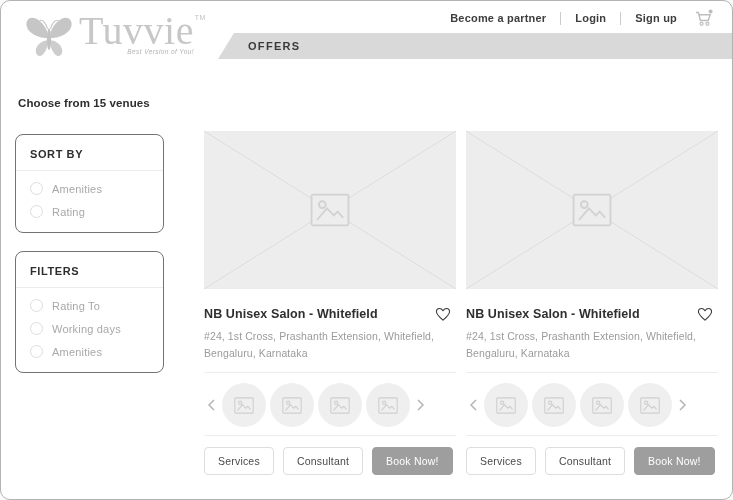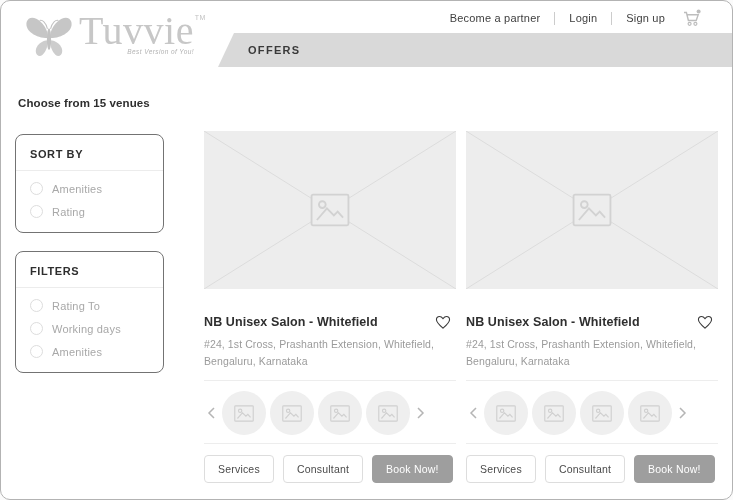"Become a partner" .nav { font-weight: none -> bold; right: 30px -> 18px }
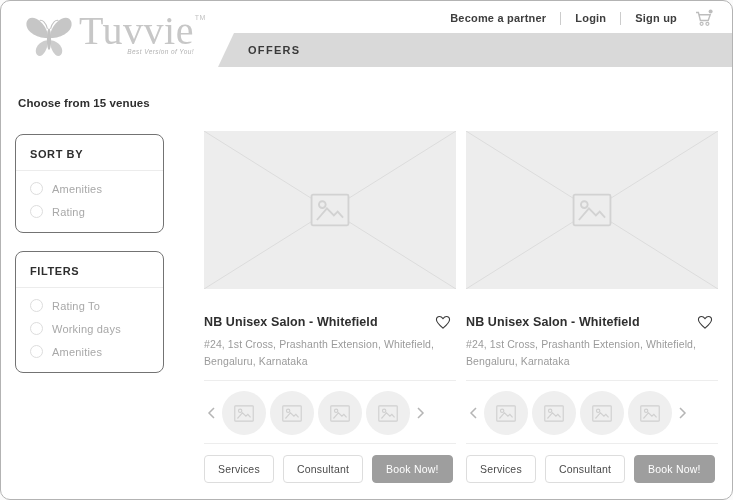"OFFERS" .offers-bar { height: 34px -> 26px }
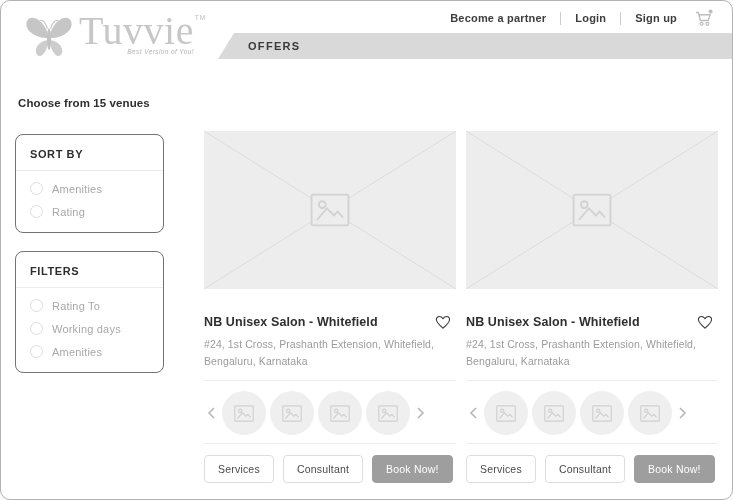"NB Unisex Salon - Whitefield" .card-head { margin-top: 25px -> 17px }
